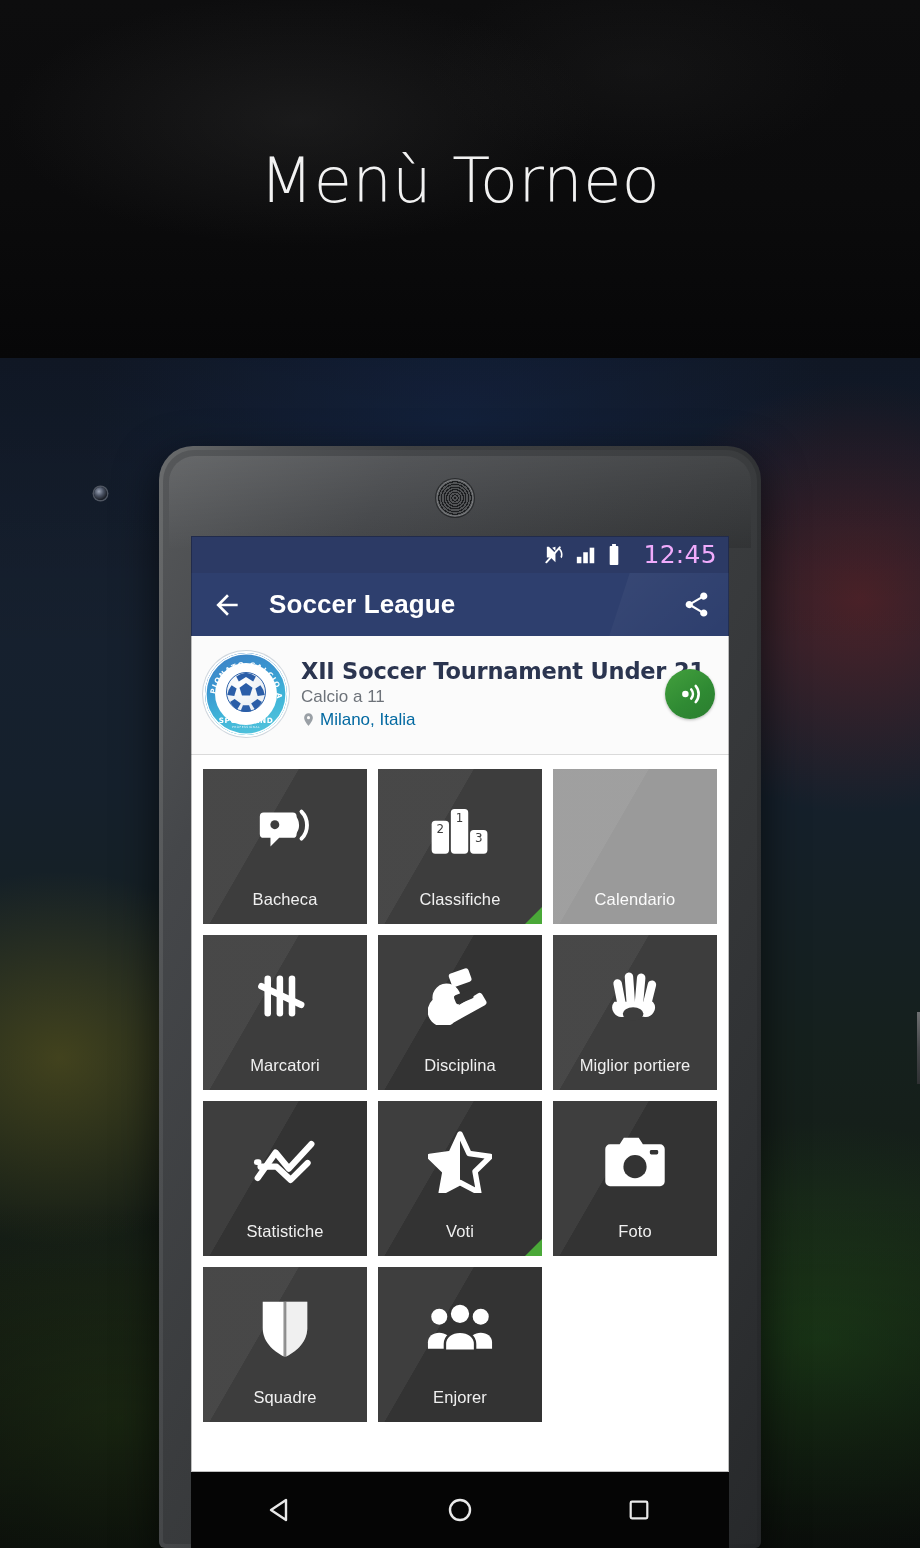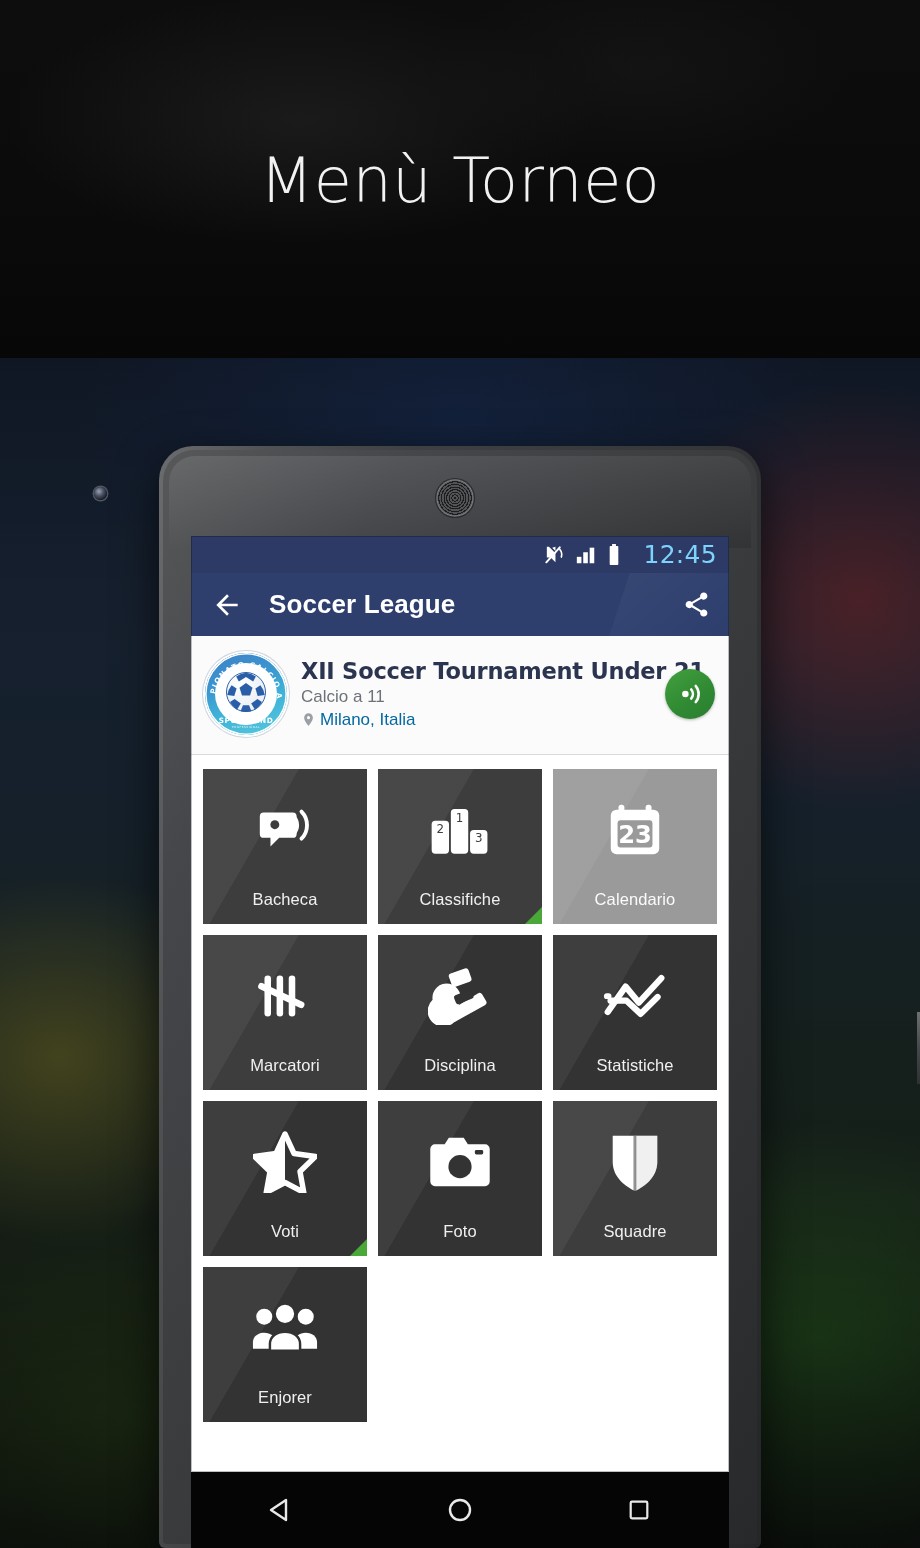"12:45" .sb-time { color: #7dd3fc -> #f0abfc }
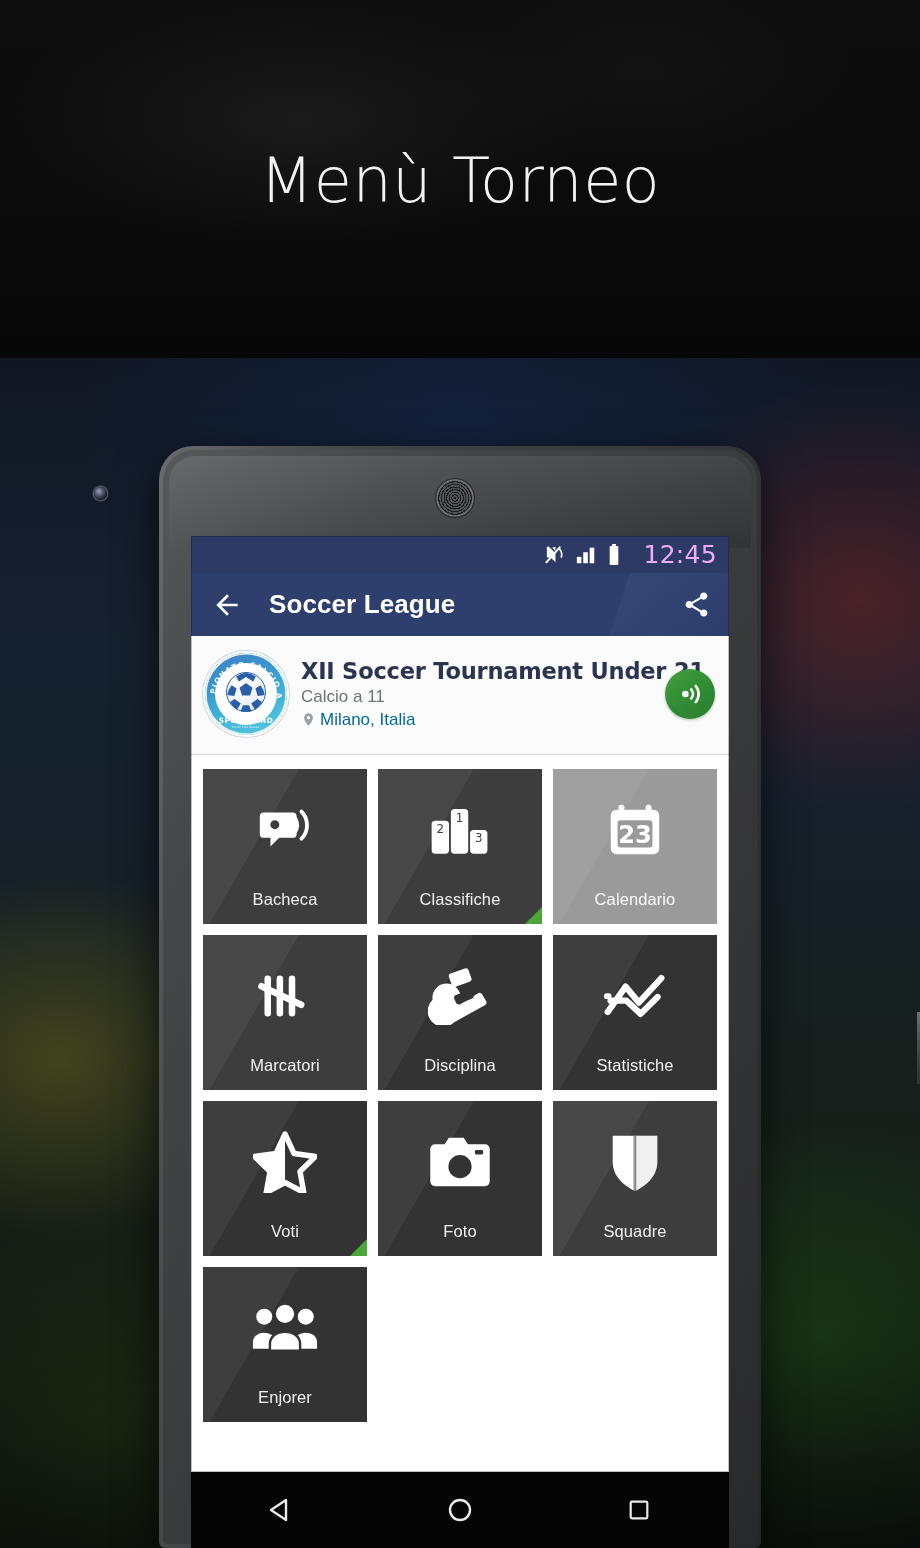"23" div.tile-icon { html: <div> <svg> <rect></rect> <rect></rect> <rect></rect> <rect></rect> <text>23</text> </svg> </div> -> none }
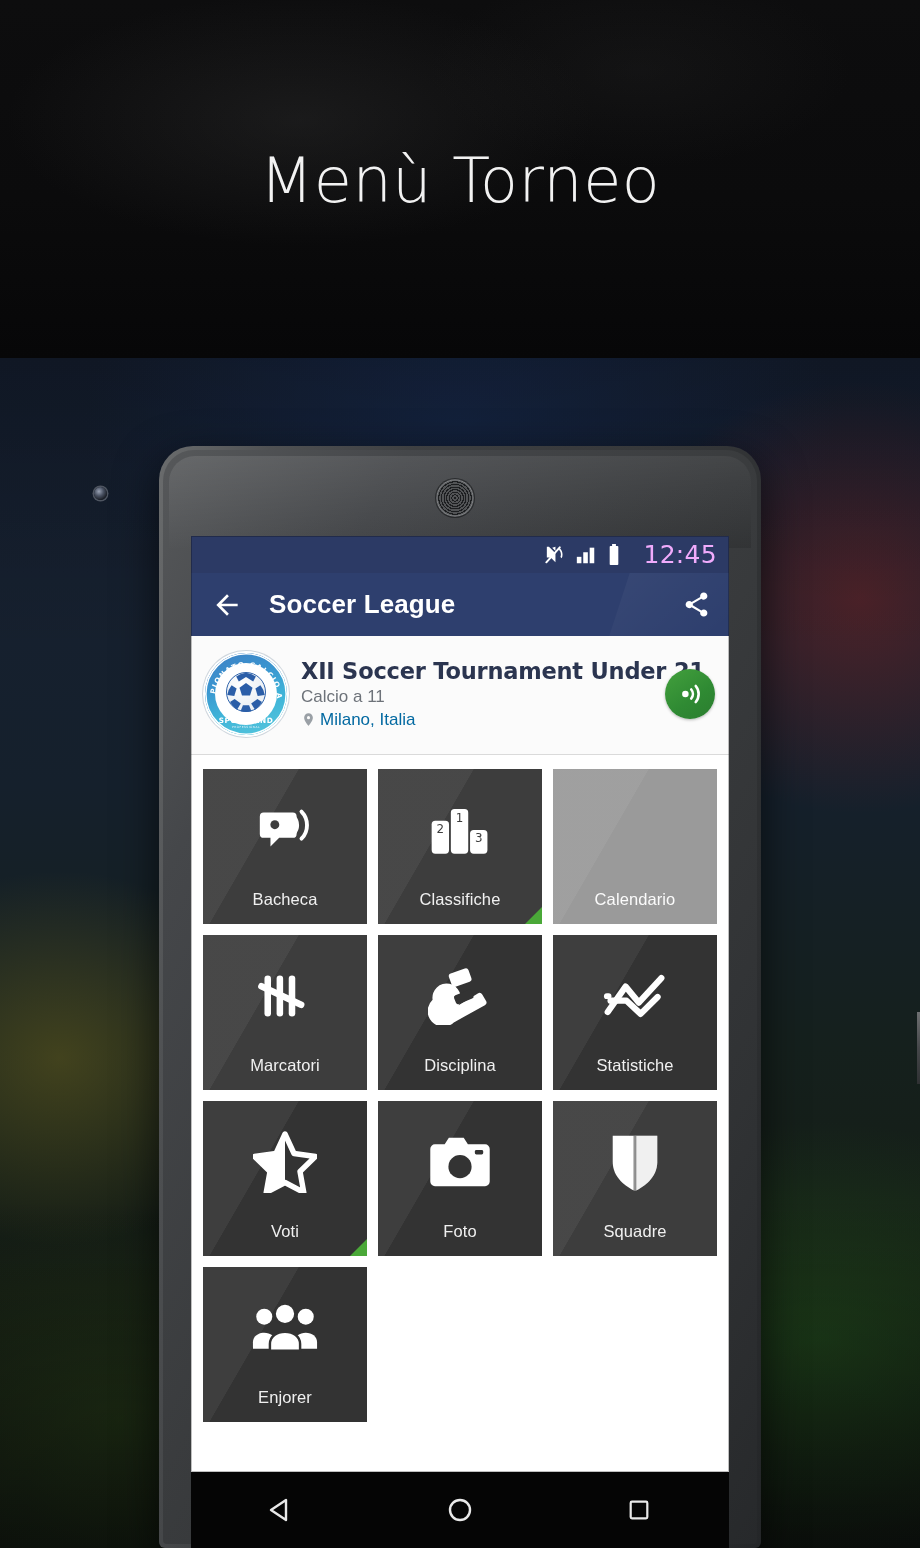"Miglior portiere" div.tile { html: none -> <div> <div></div> <div> <svg> <rect></rect> <rect></rect> <rect></rect> <rect></rect> <path></path> <ellipse></ellipse> </svg> </div> <div>Miglior portiere</div> </div> }
